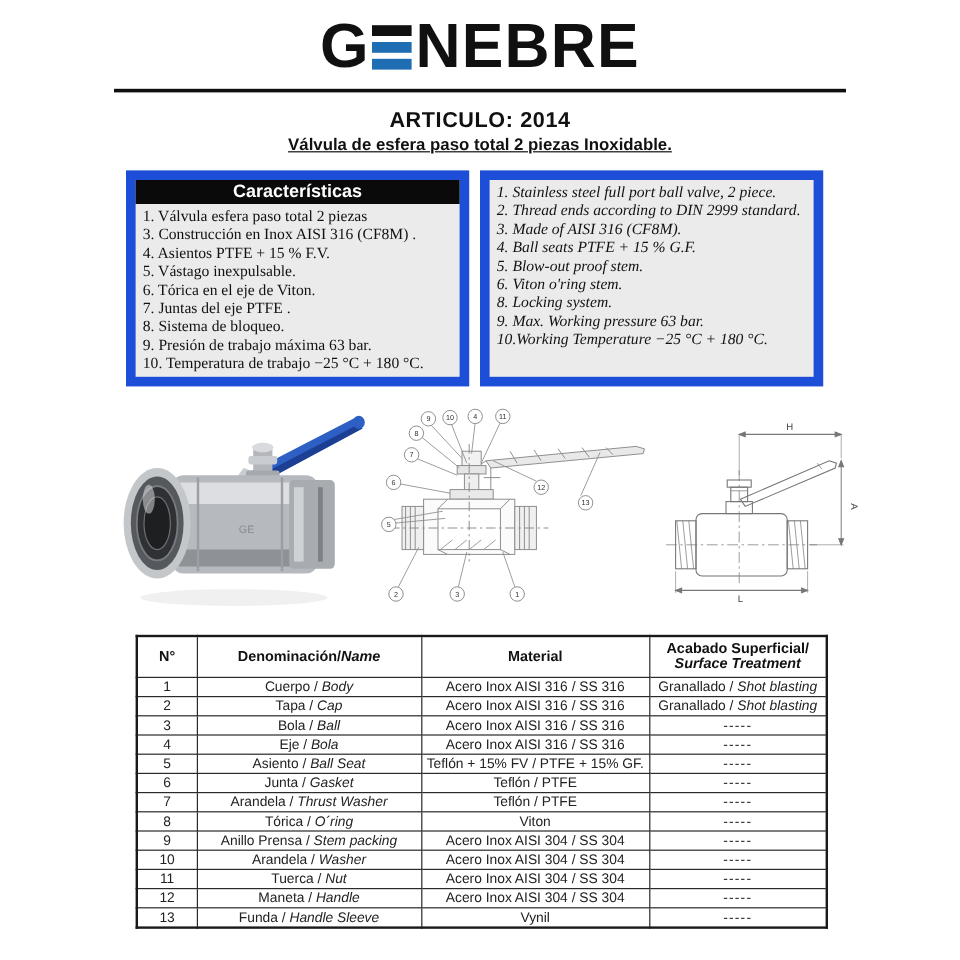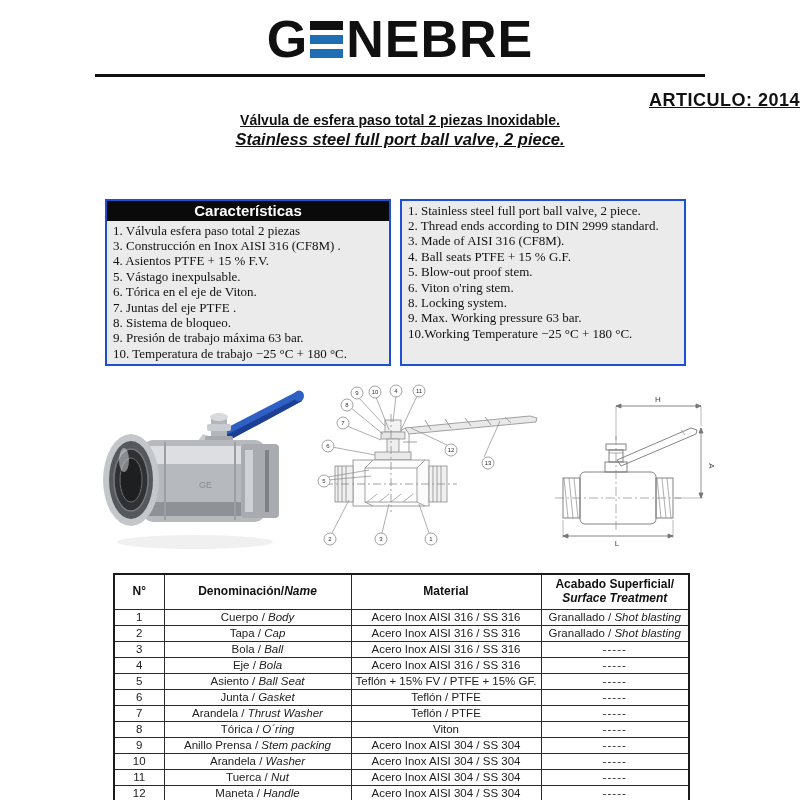"ARTICULO: 2014" .t1 { text-align: right -> none; text-decoration: underline -> none }
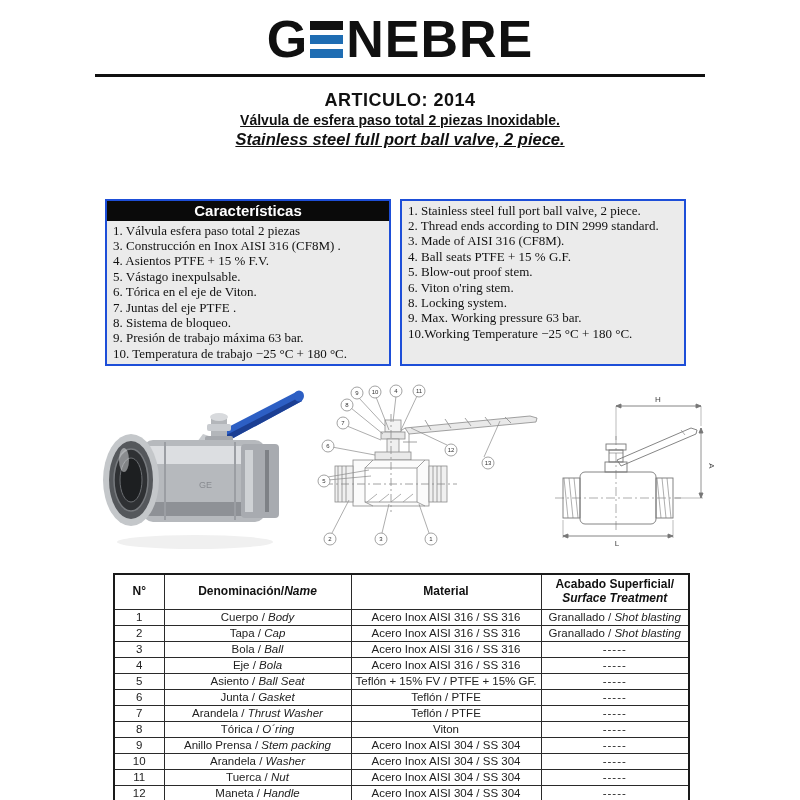"Stainless steel full port ball" div.t3 { html: <div>Stainless steel full port ball valve, 2 piece.</div> -> none }
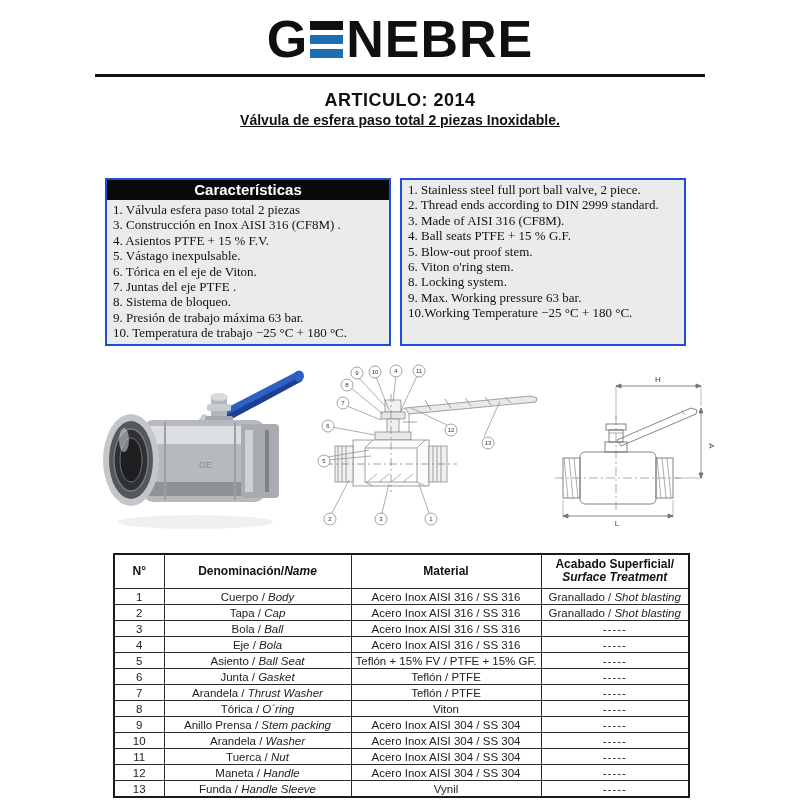"Características" .fbox { border: 2px solid #1d4ed8 -> 8px solid #1d4ed8; margin-top: 36px -> none }
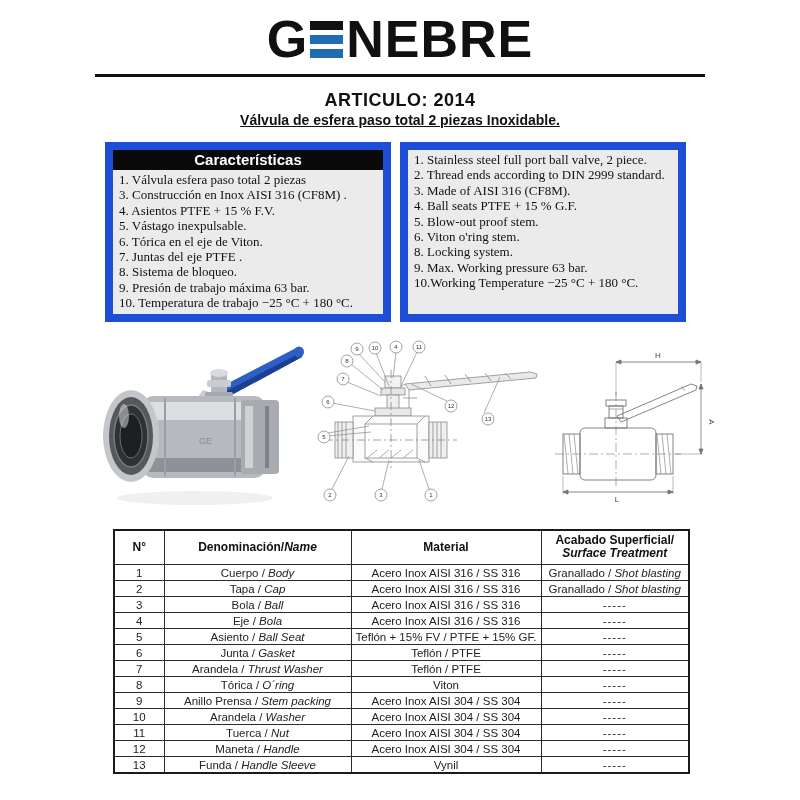"1. Stainless steel full port" .fbox.en li { font-style: none -> italic }
